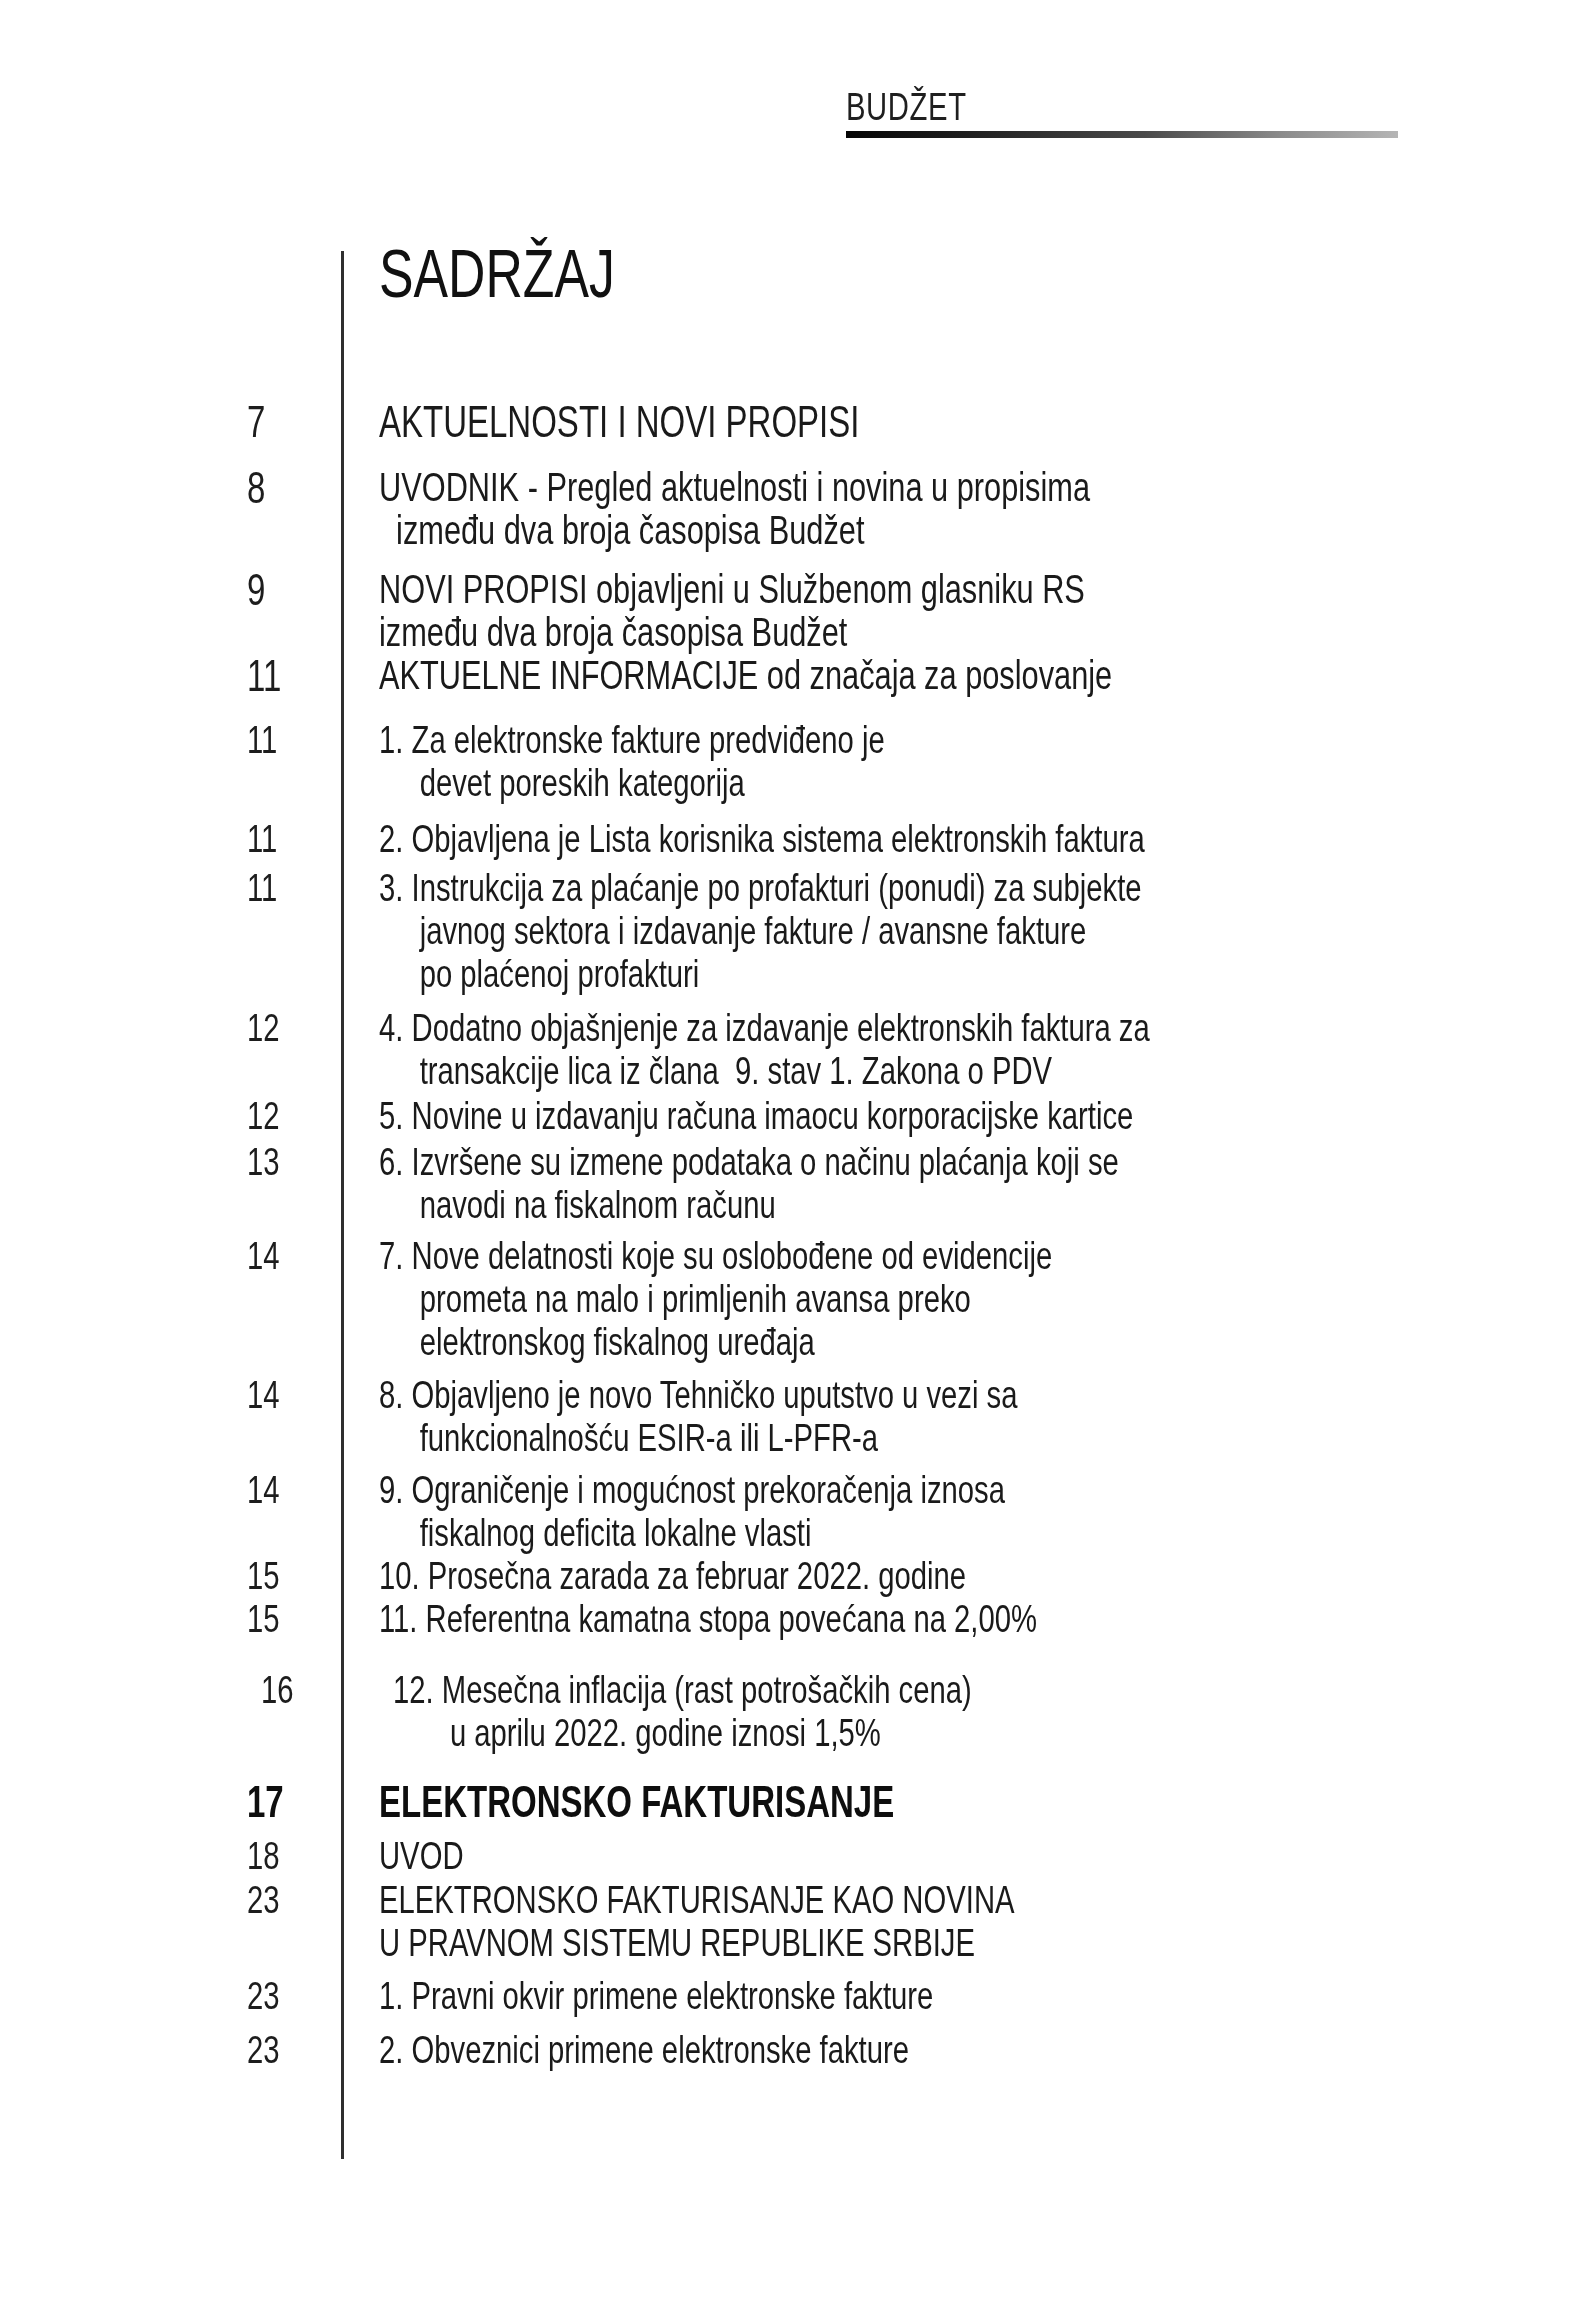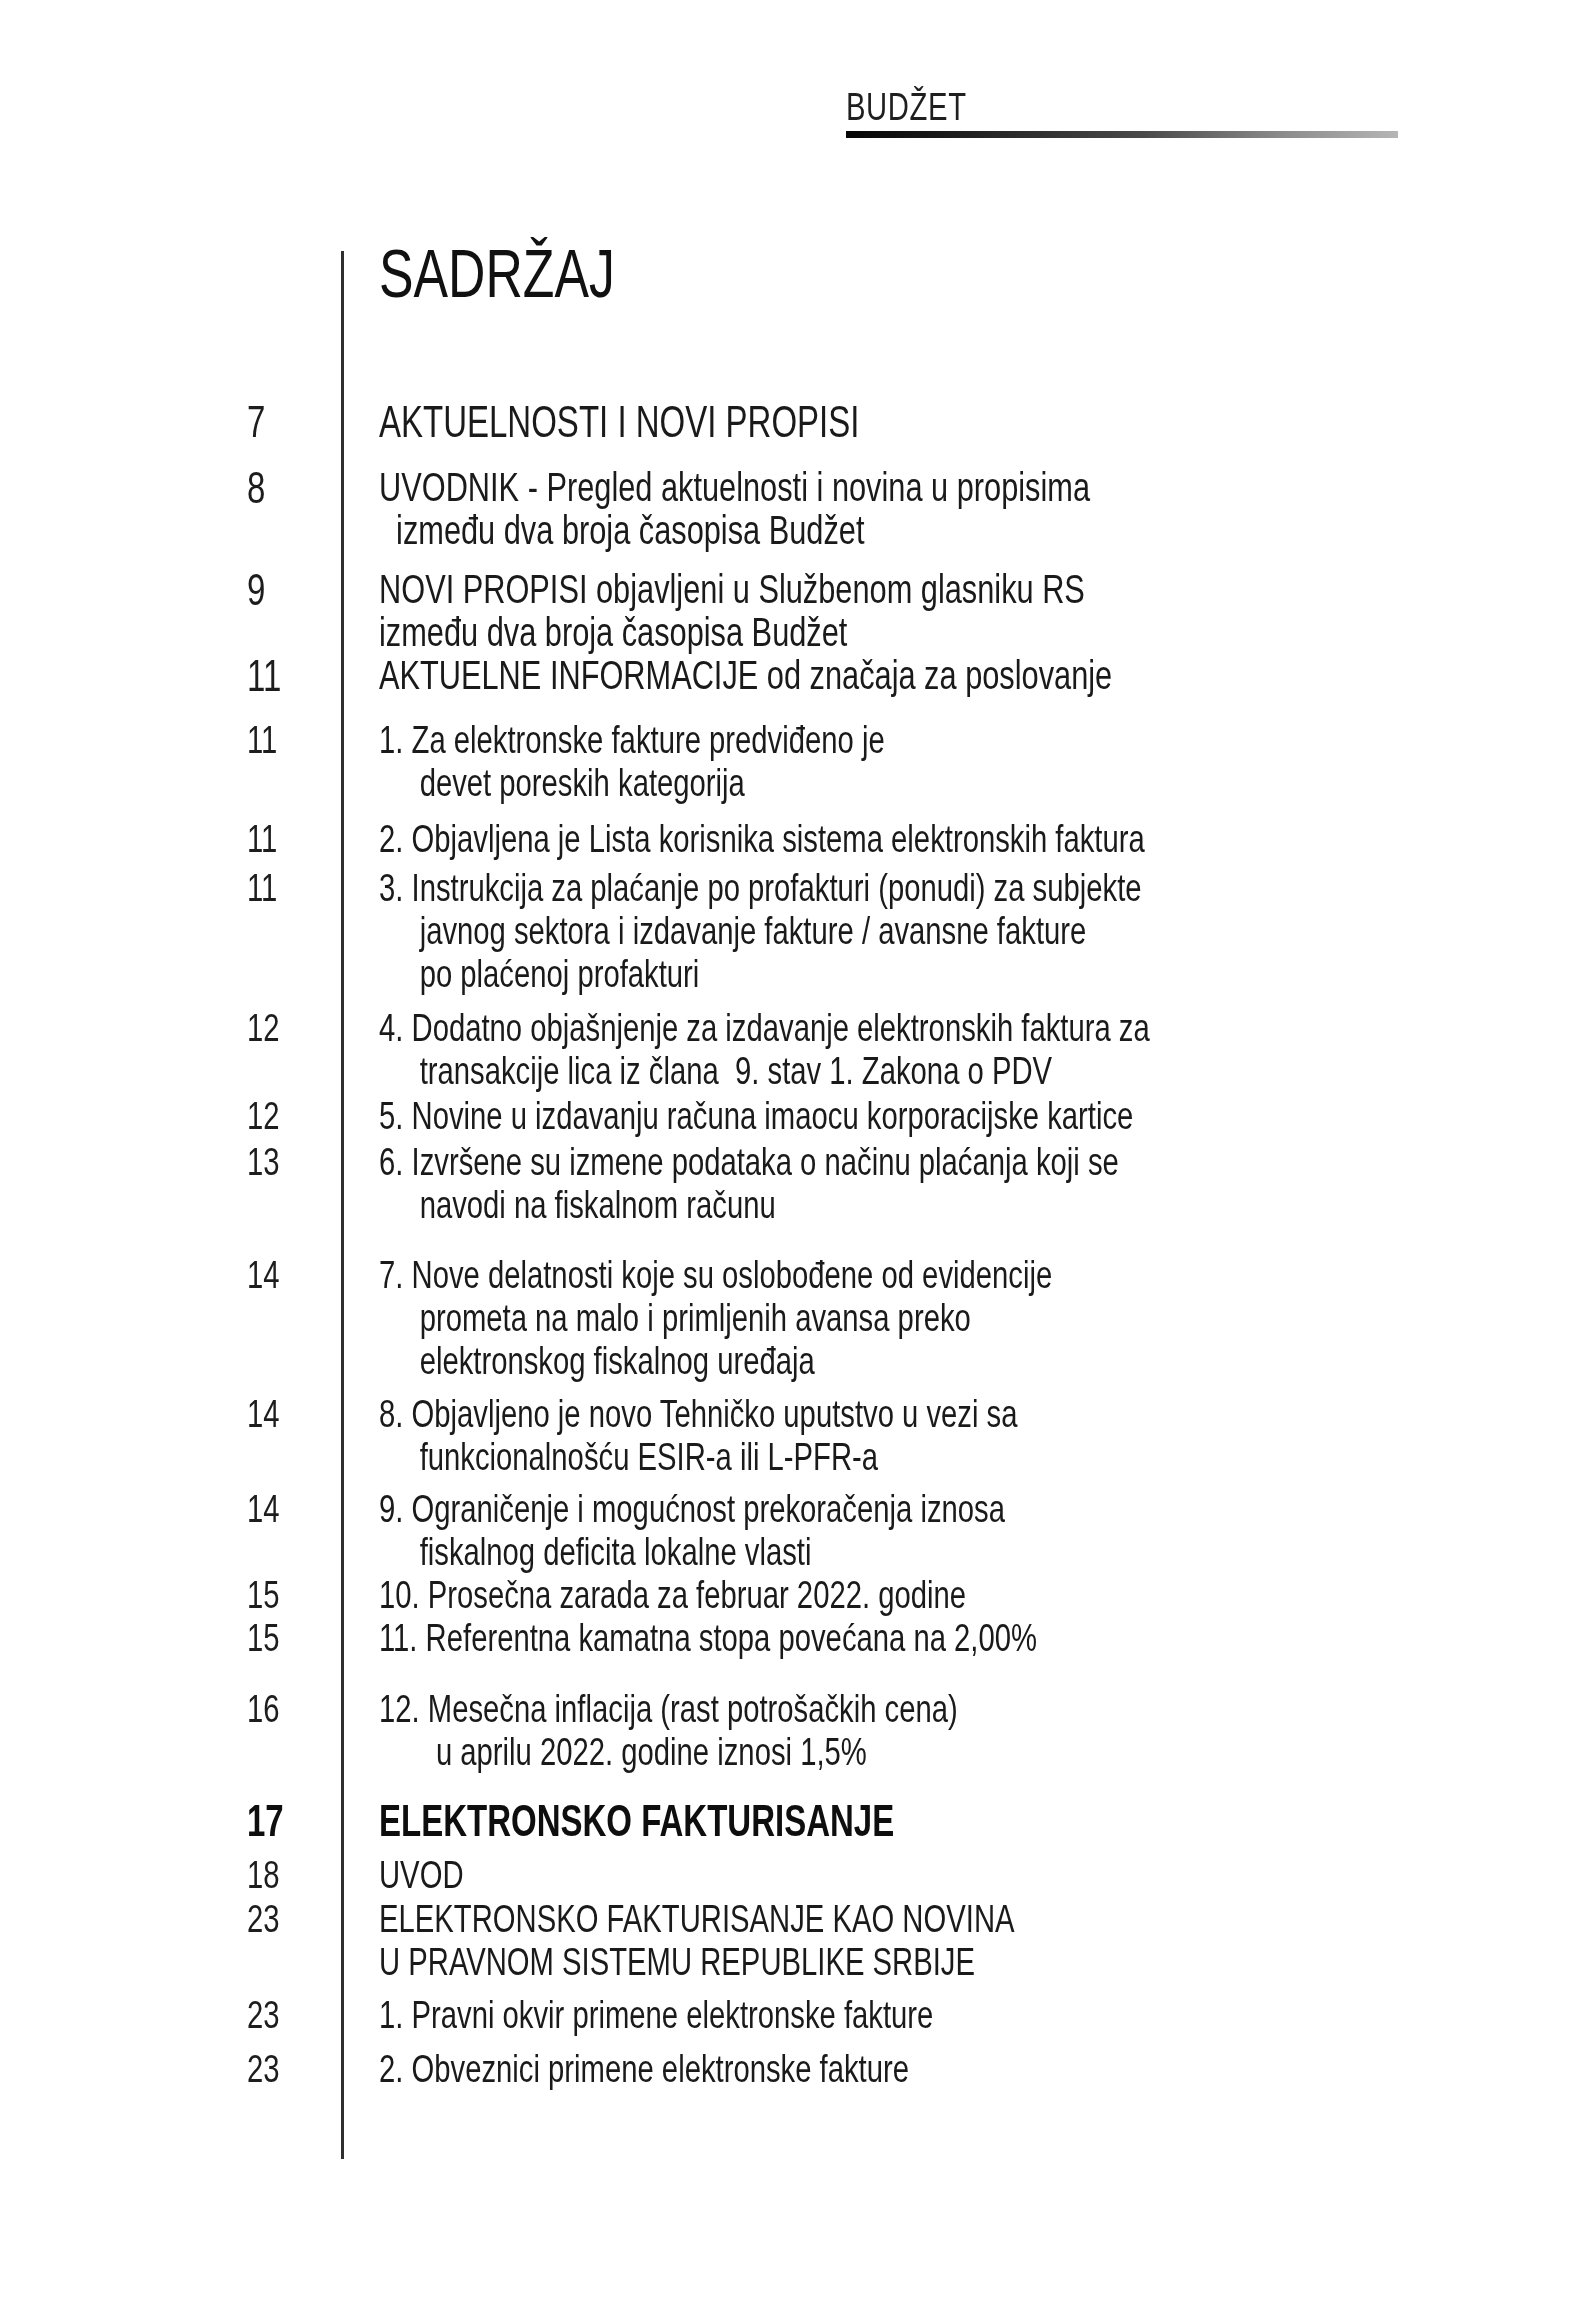"13" .toc .row:nth-child(10) { margin-bottom: 27px -> 8px }
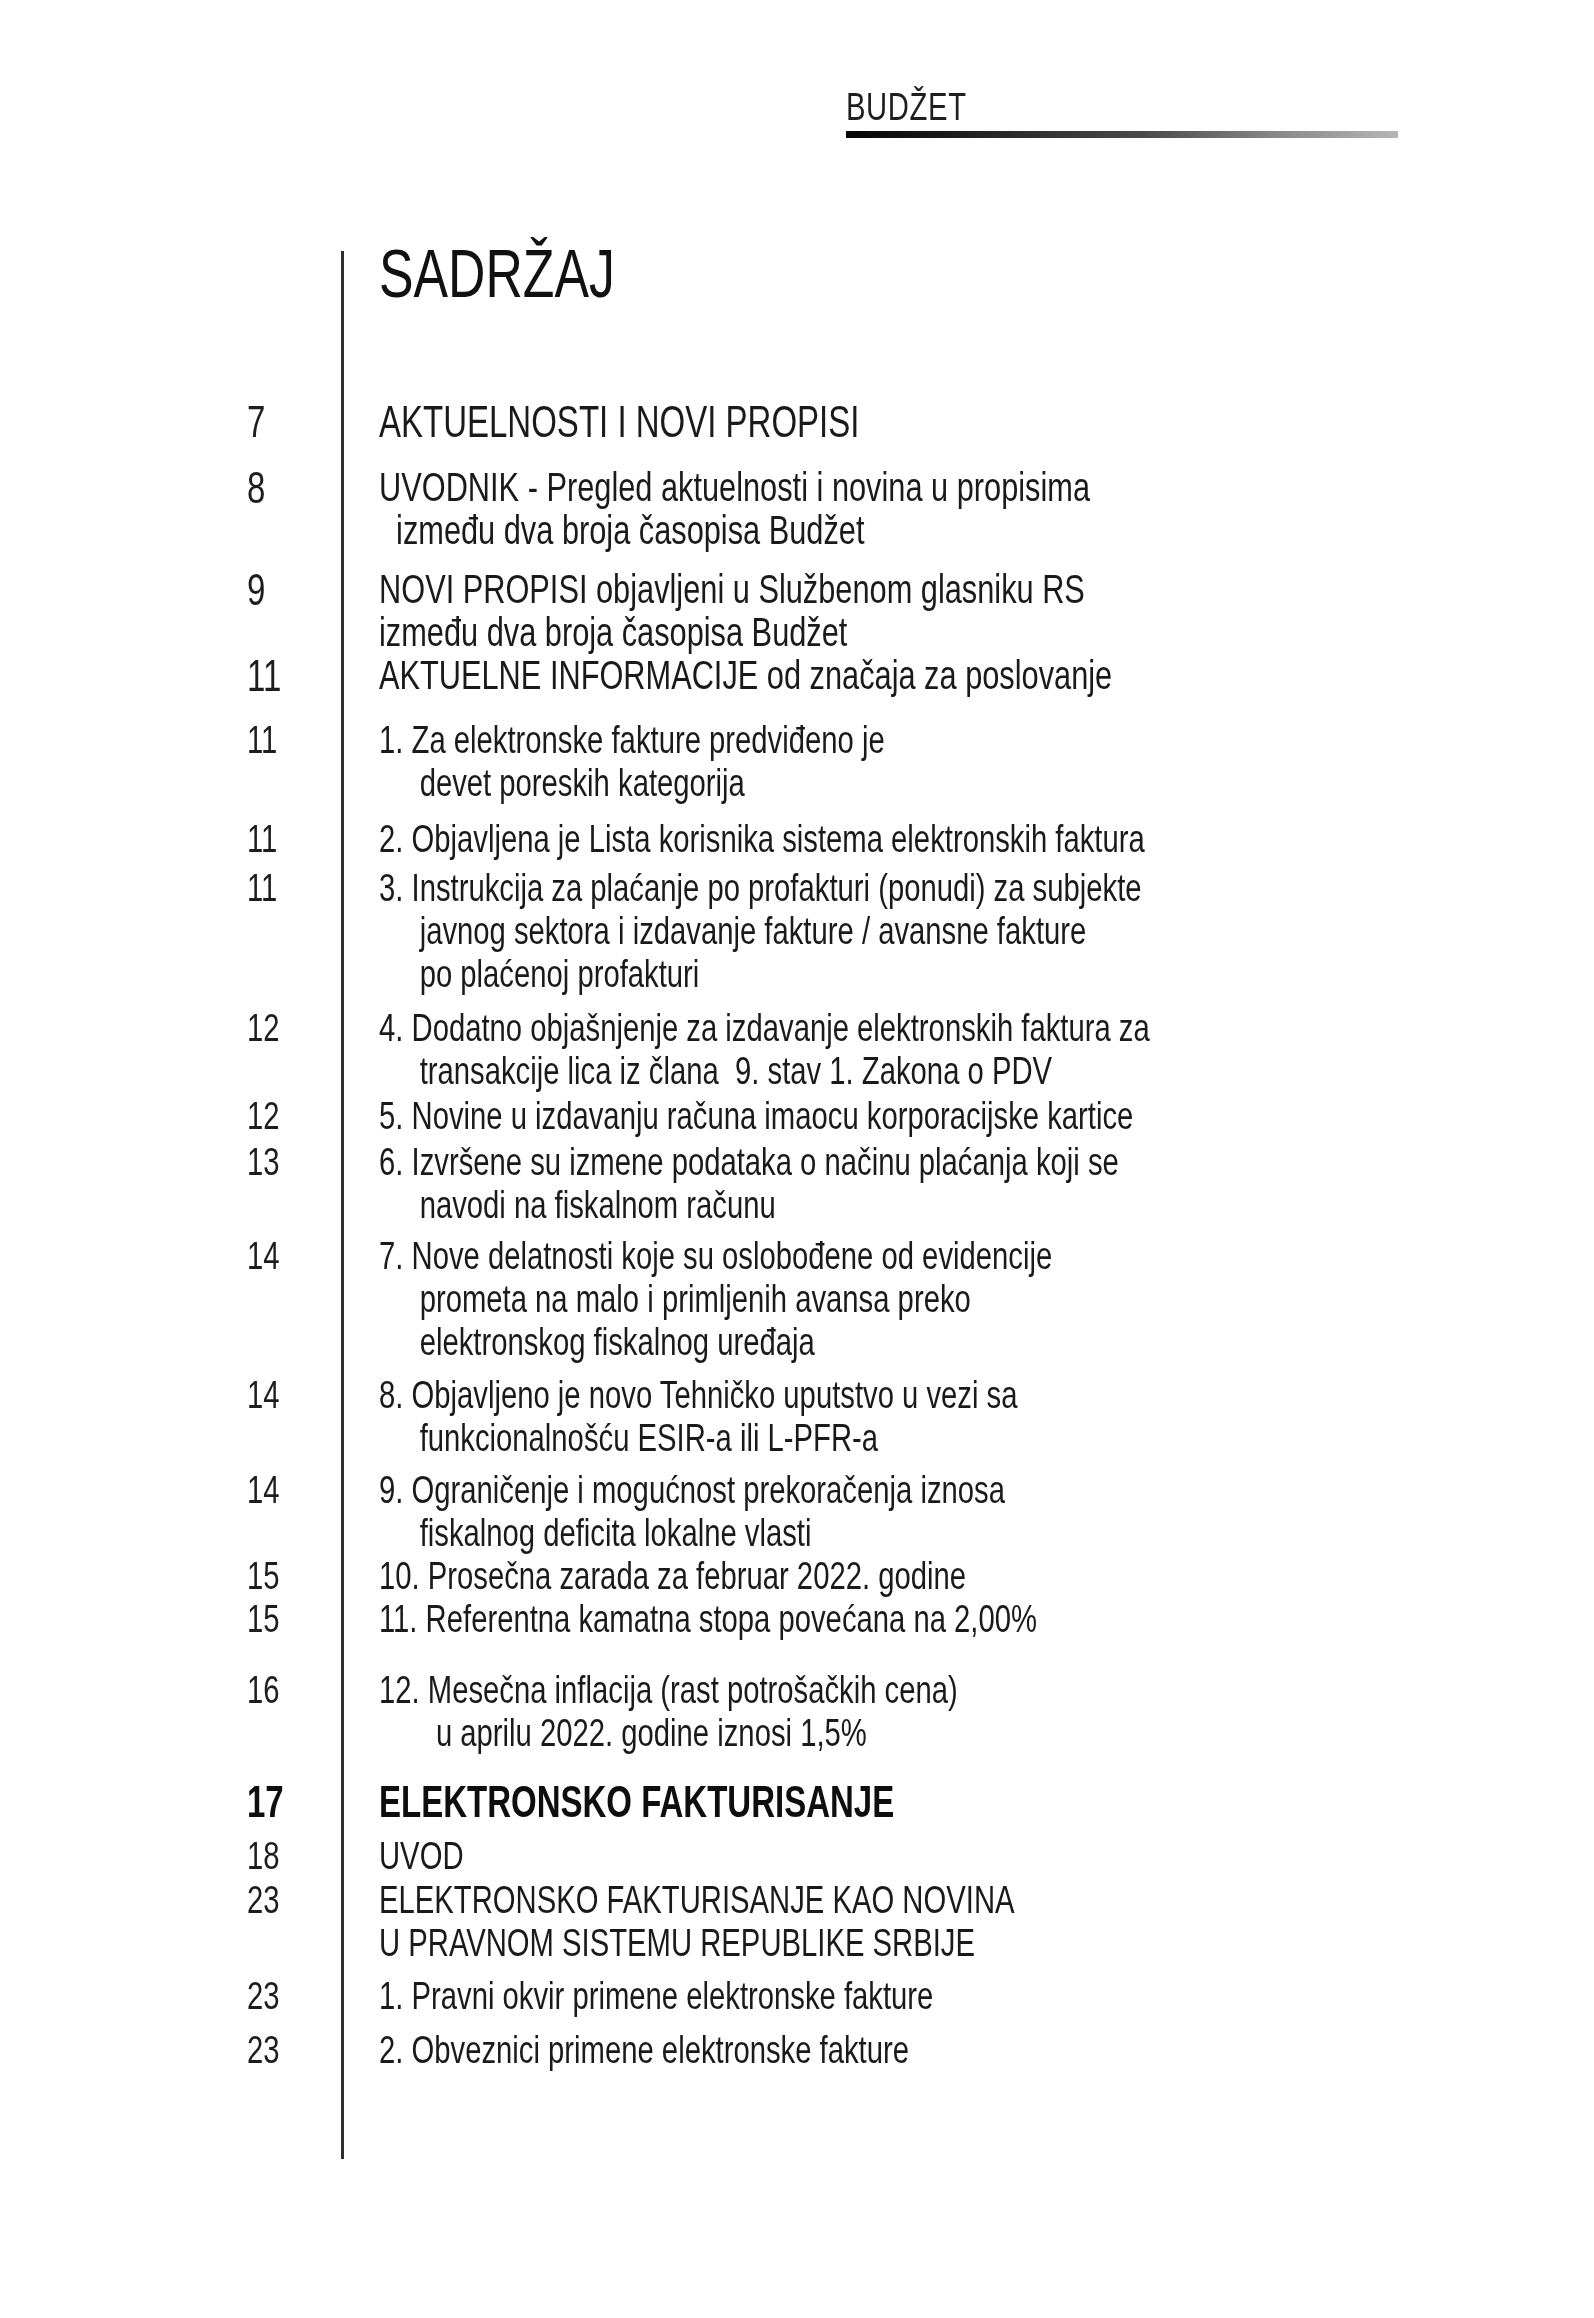"16" .toc .row:nth-child(16) { margin-left: none -> 14px }
